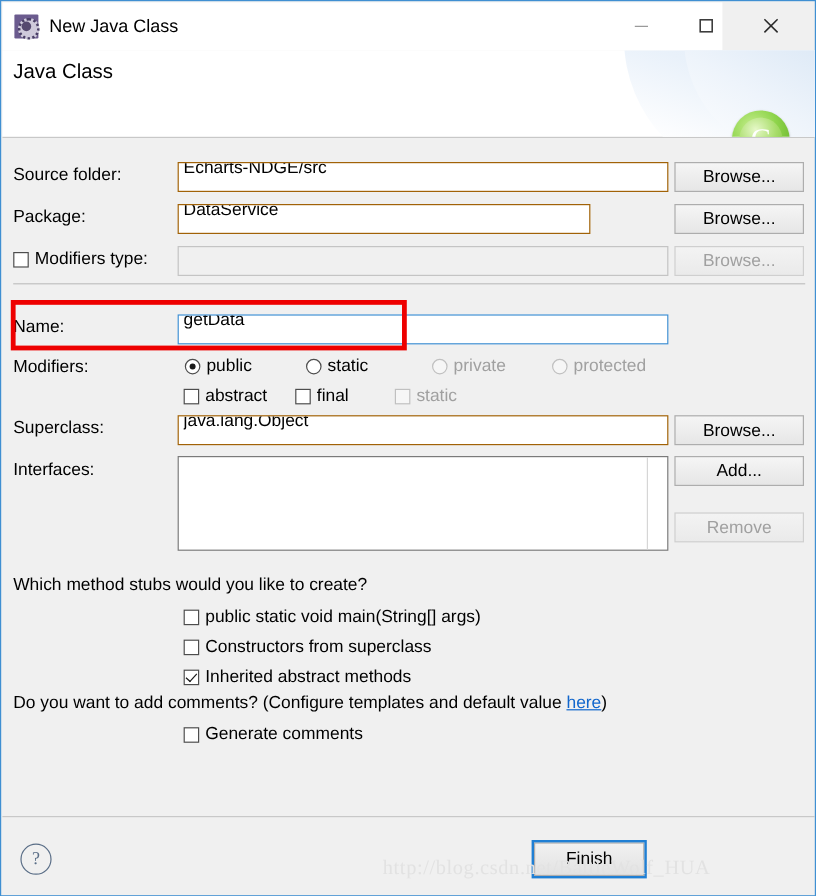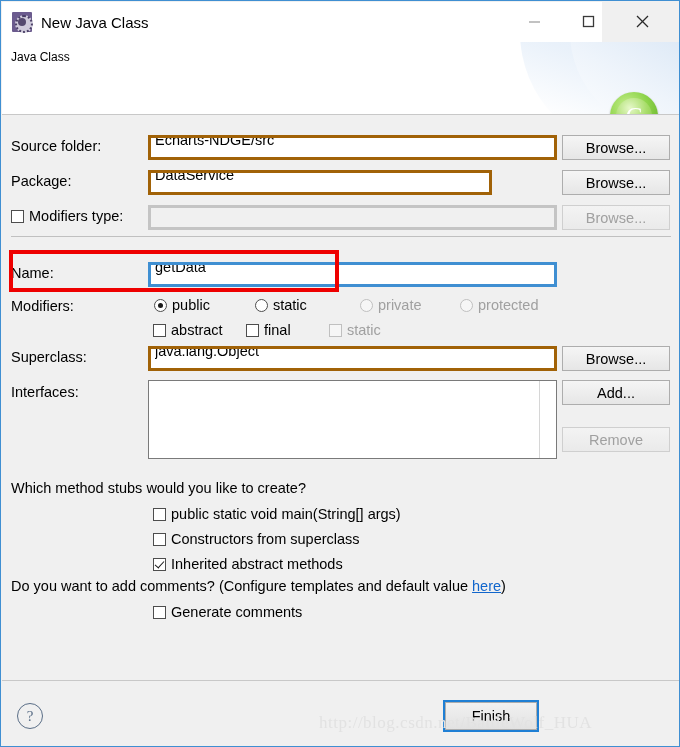"Java Class" #banner-title { font-size: 12px -> 17px }
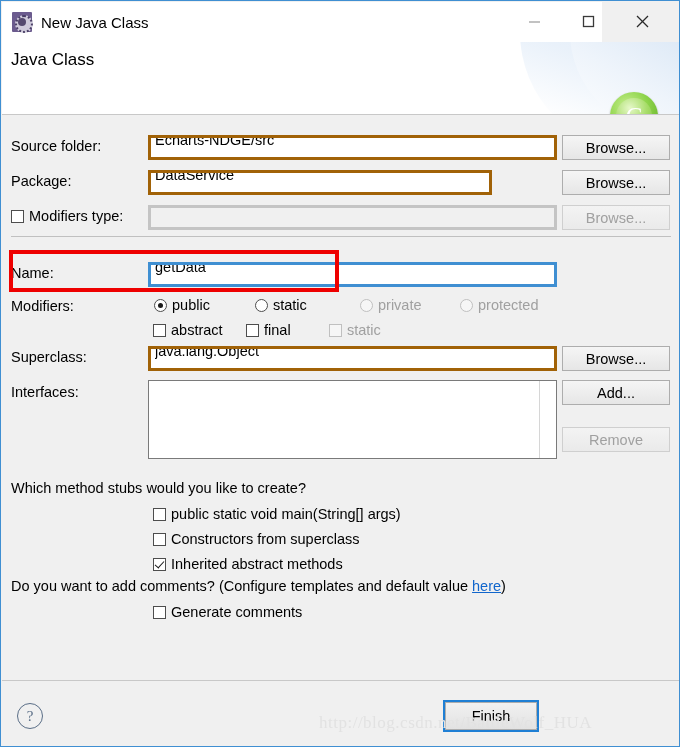"Echarts-NDGE/src" .txt { border: 3px solid #a16207 -> 1px solid #a16207 }
